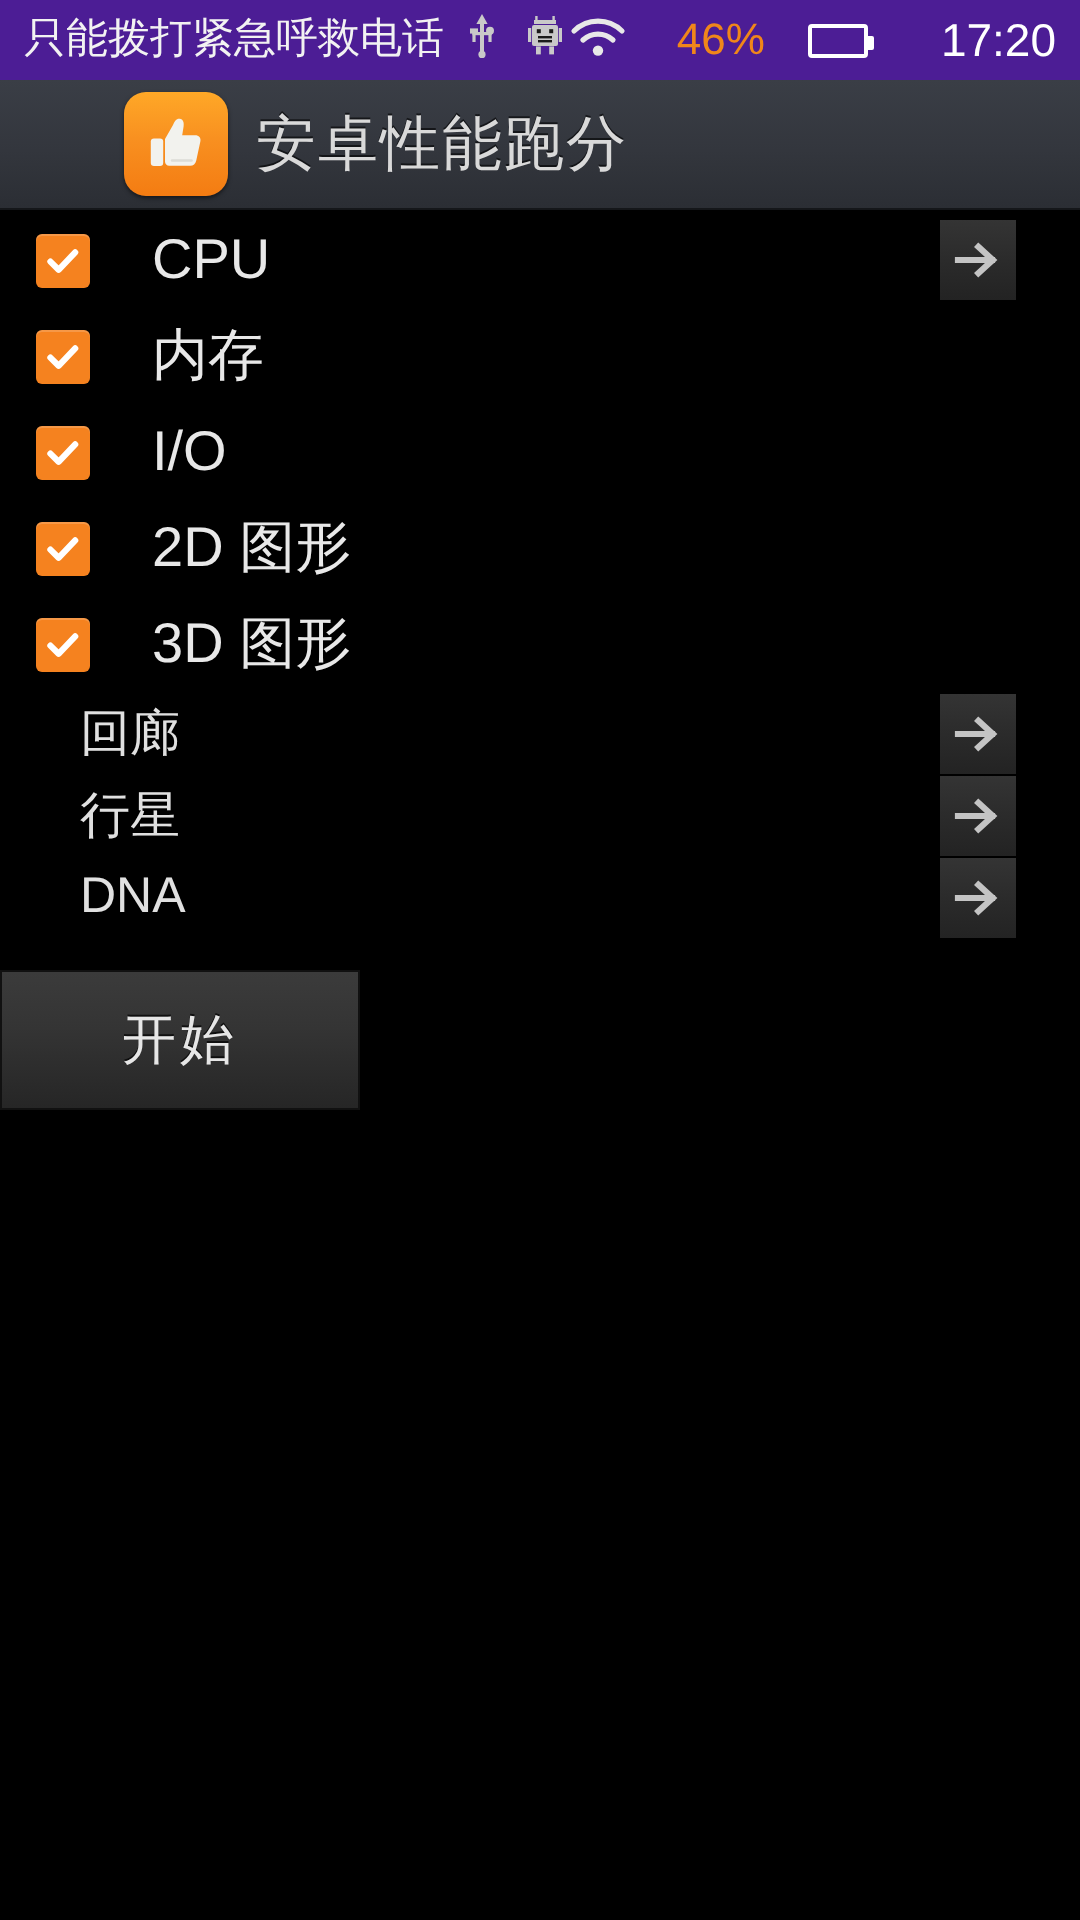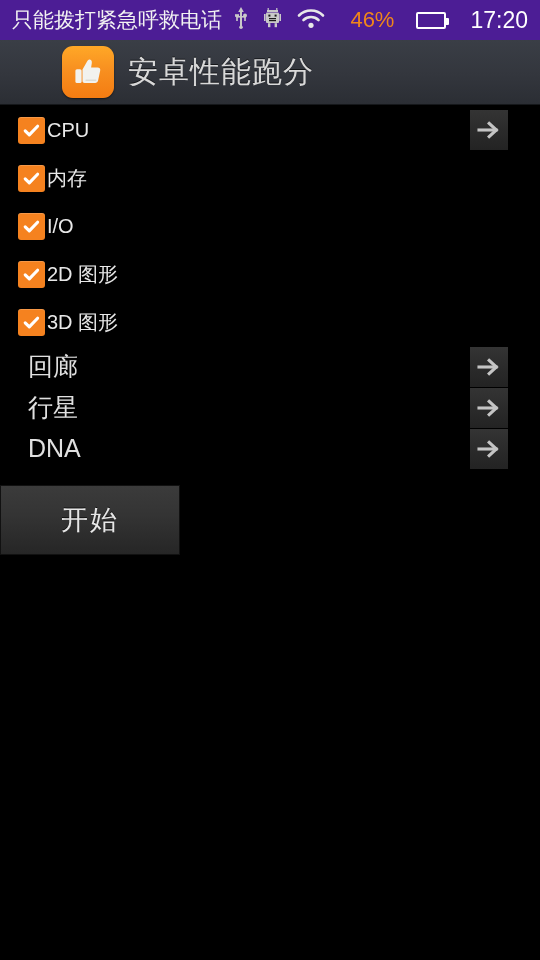"17:20" #status-clock { margin-left: 2px -> 14px }
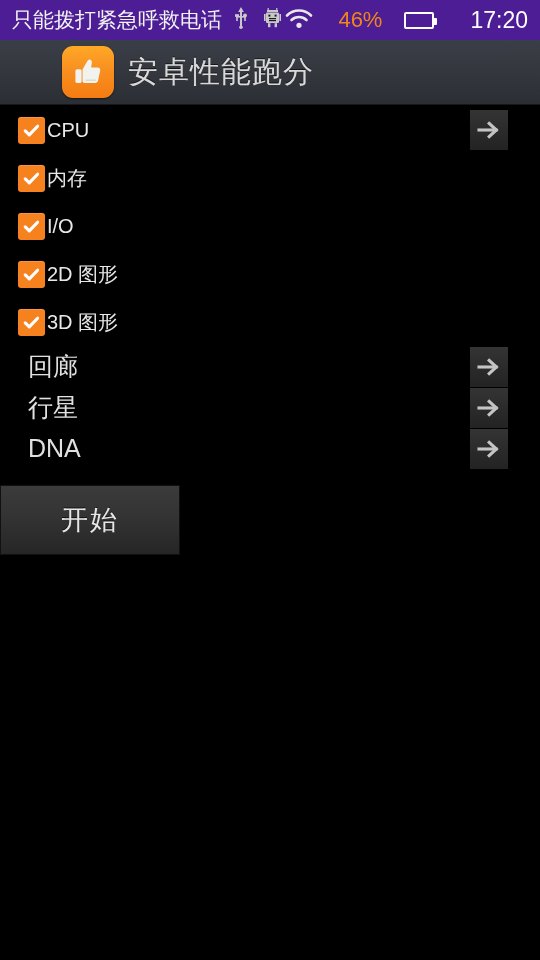"CPU" .row-label { font-size: 20px -> 28px; margin-left: 2px -> 31px }
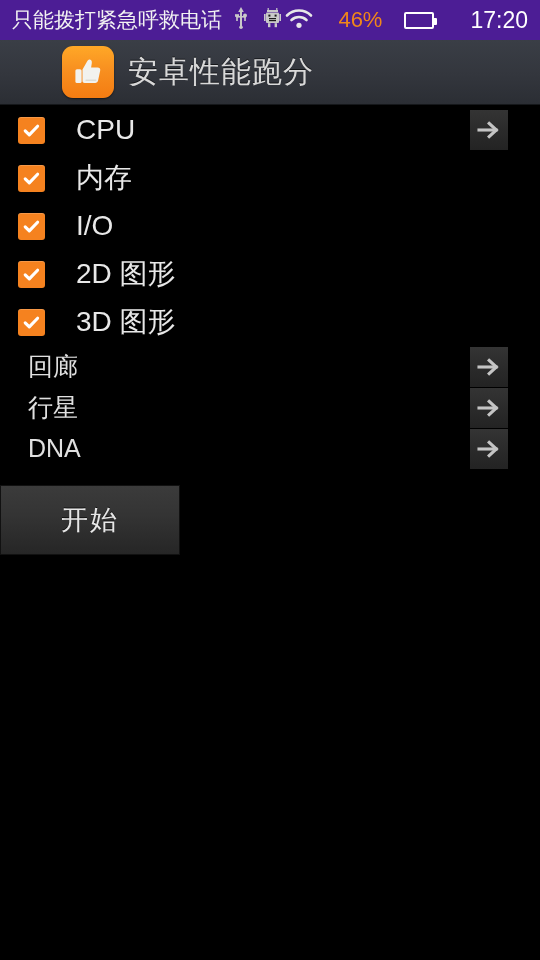"回廊" .bench-row.sub .row-label { margin-left: 0 -> 12px }
